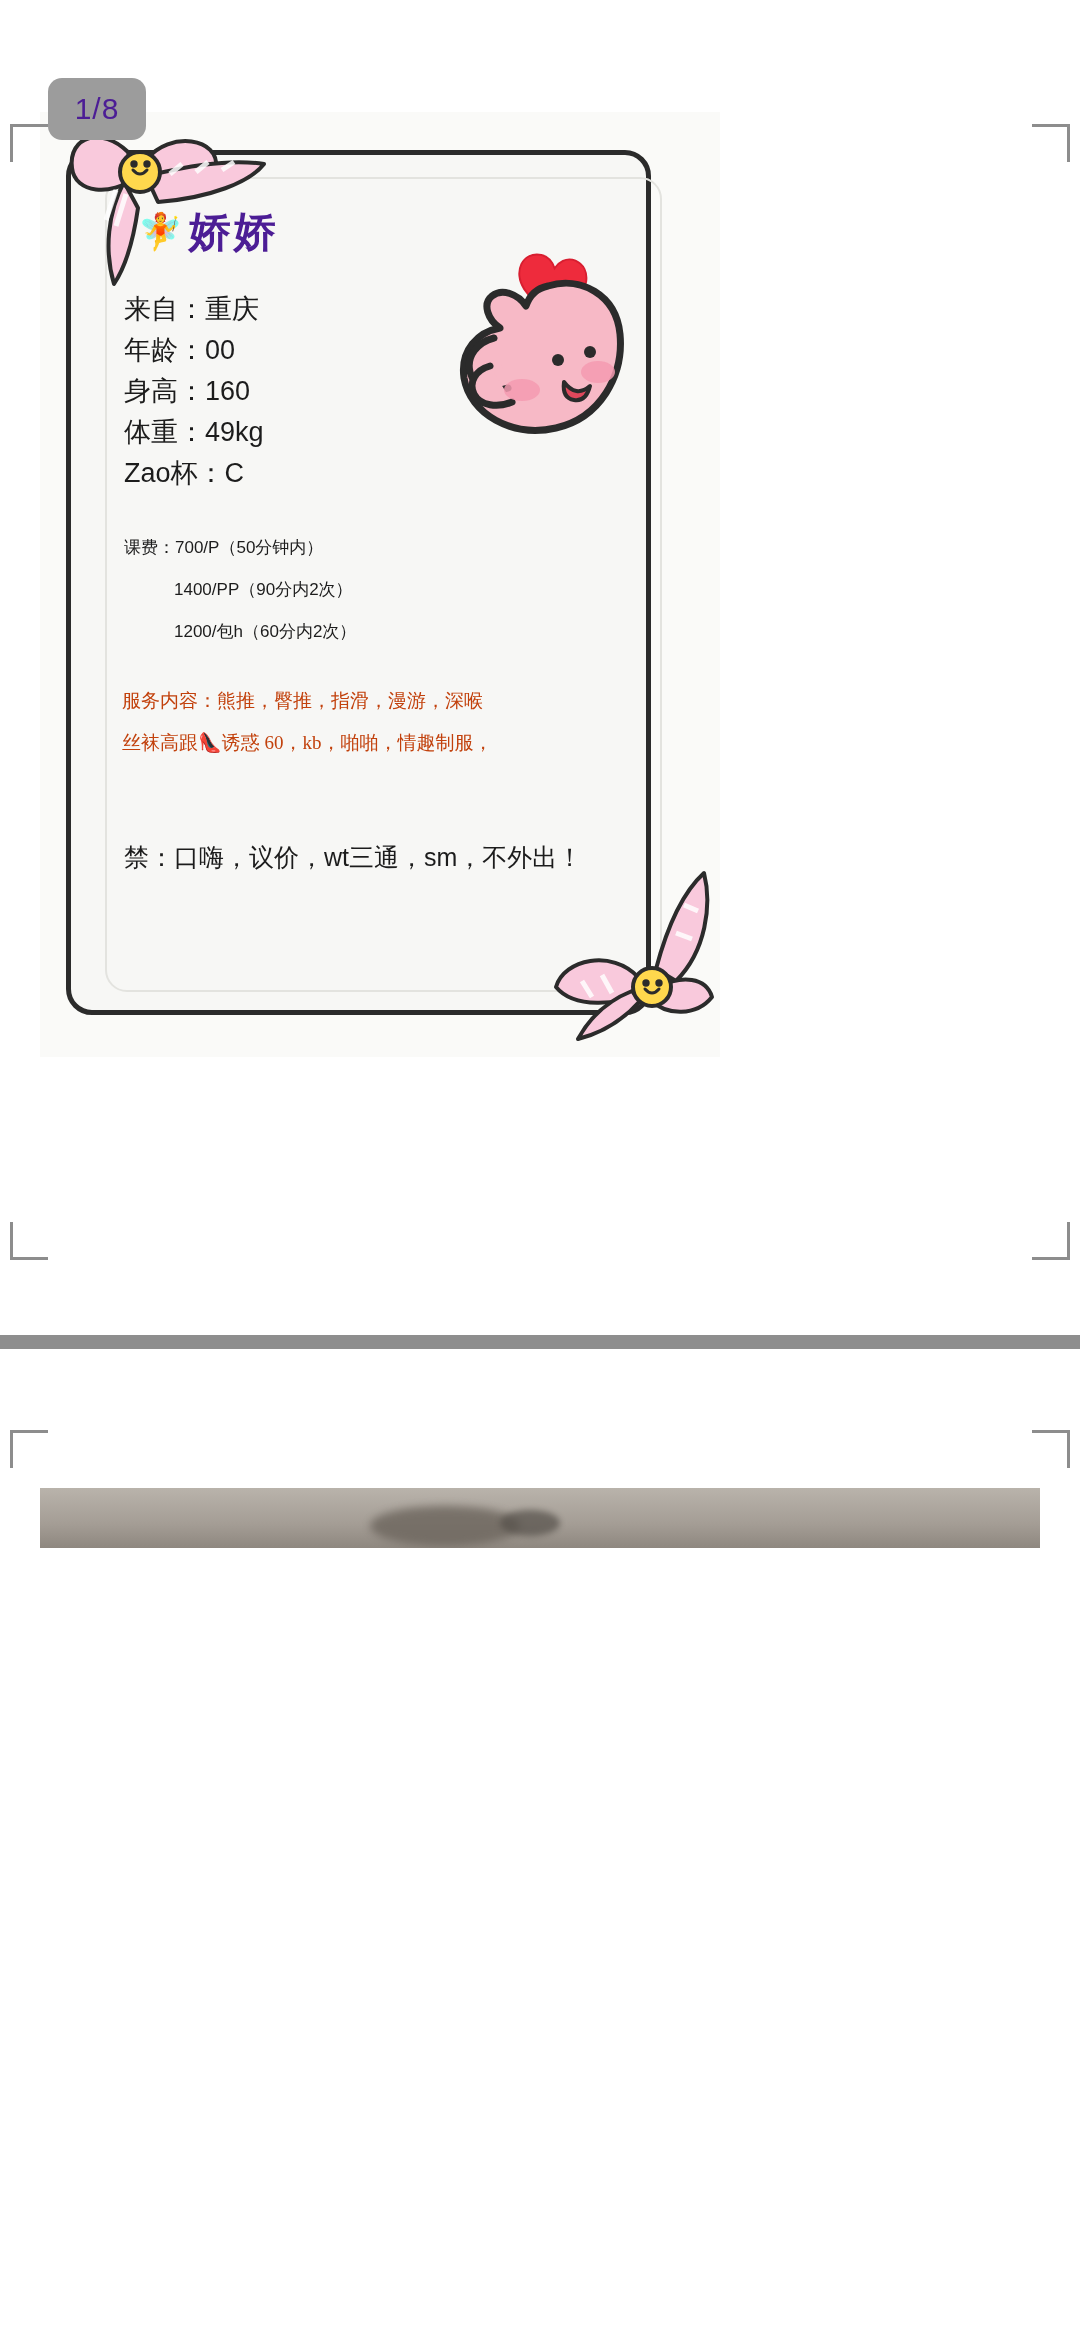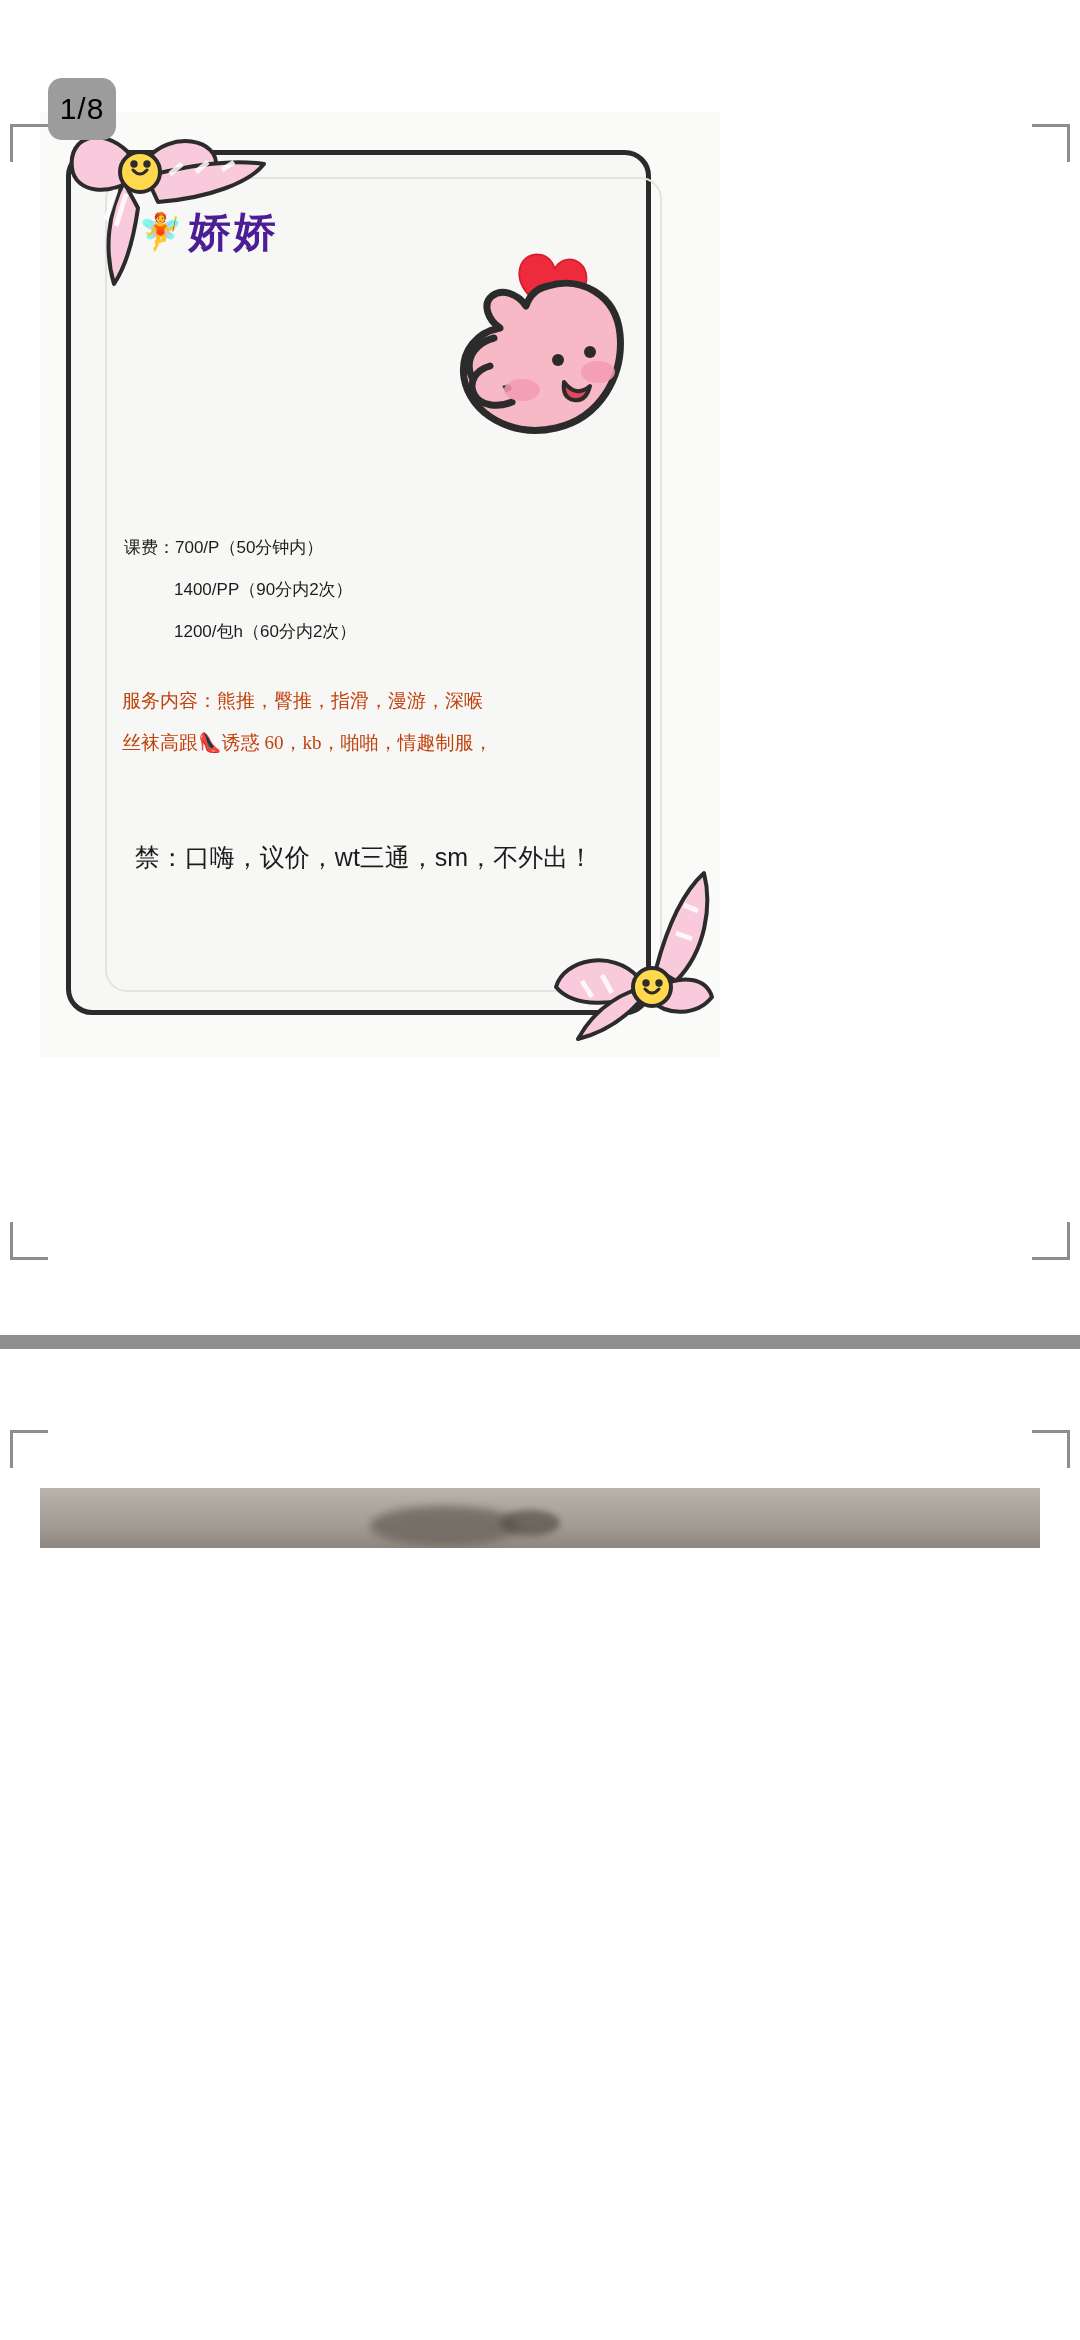"1/8" .page-badge { color: #000000 -> #4c1d95; width: 68px -> 98px }
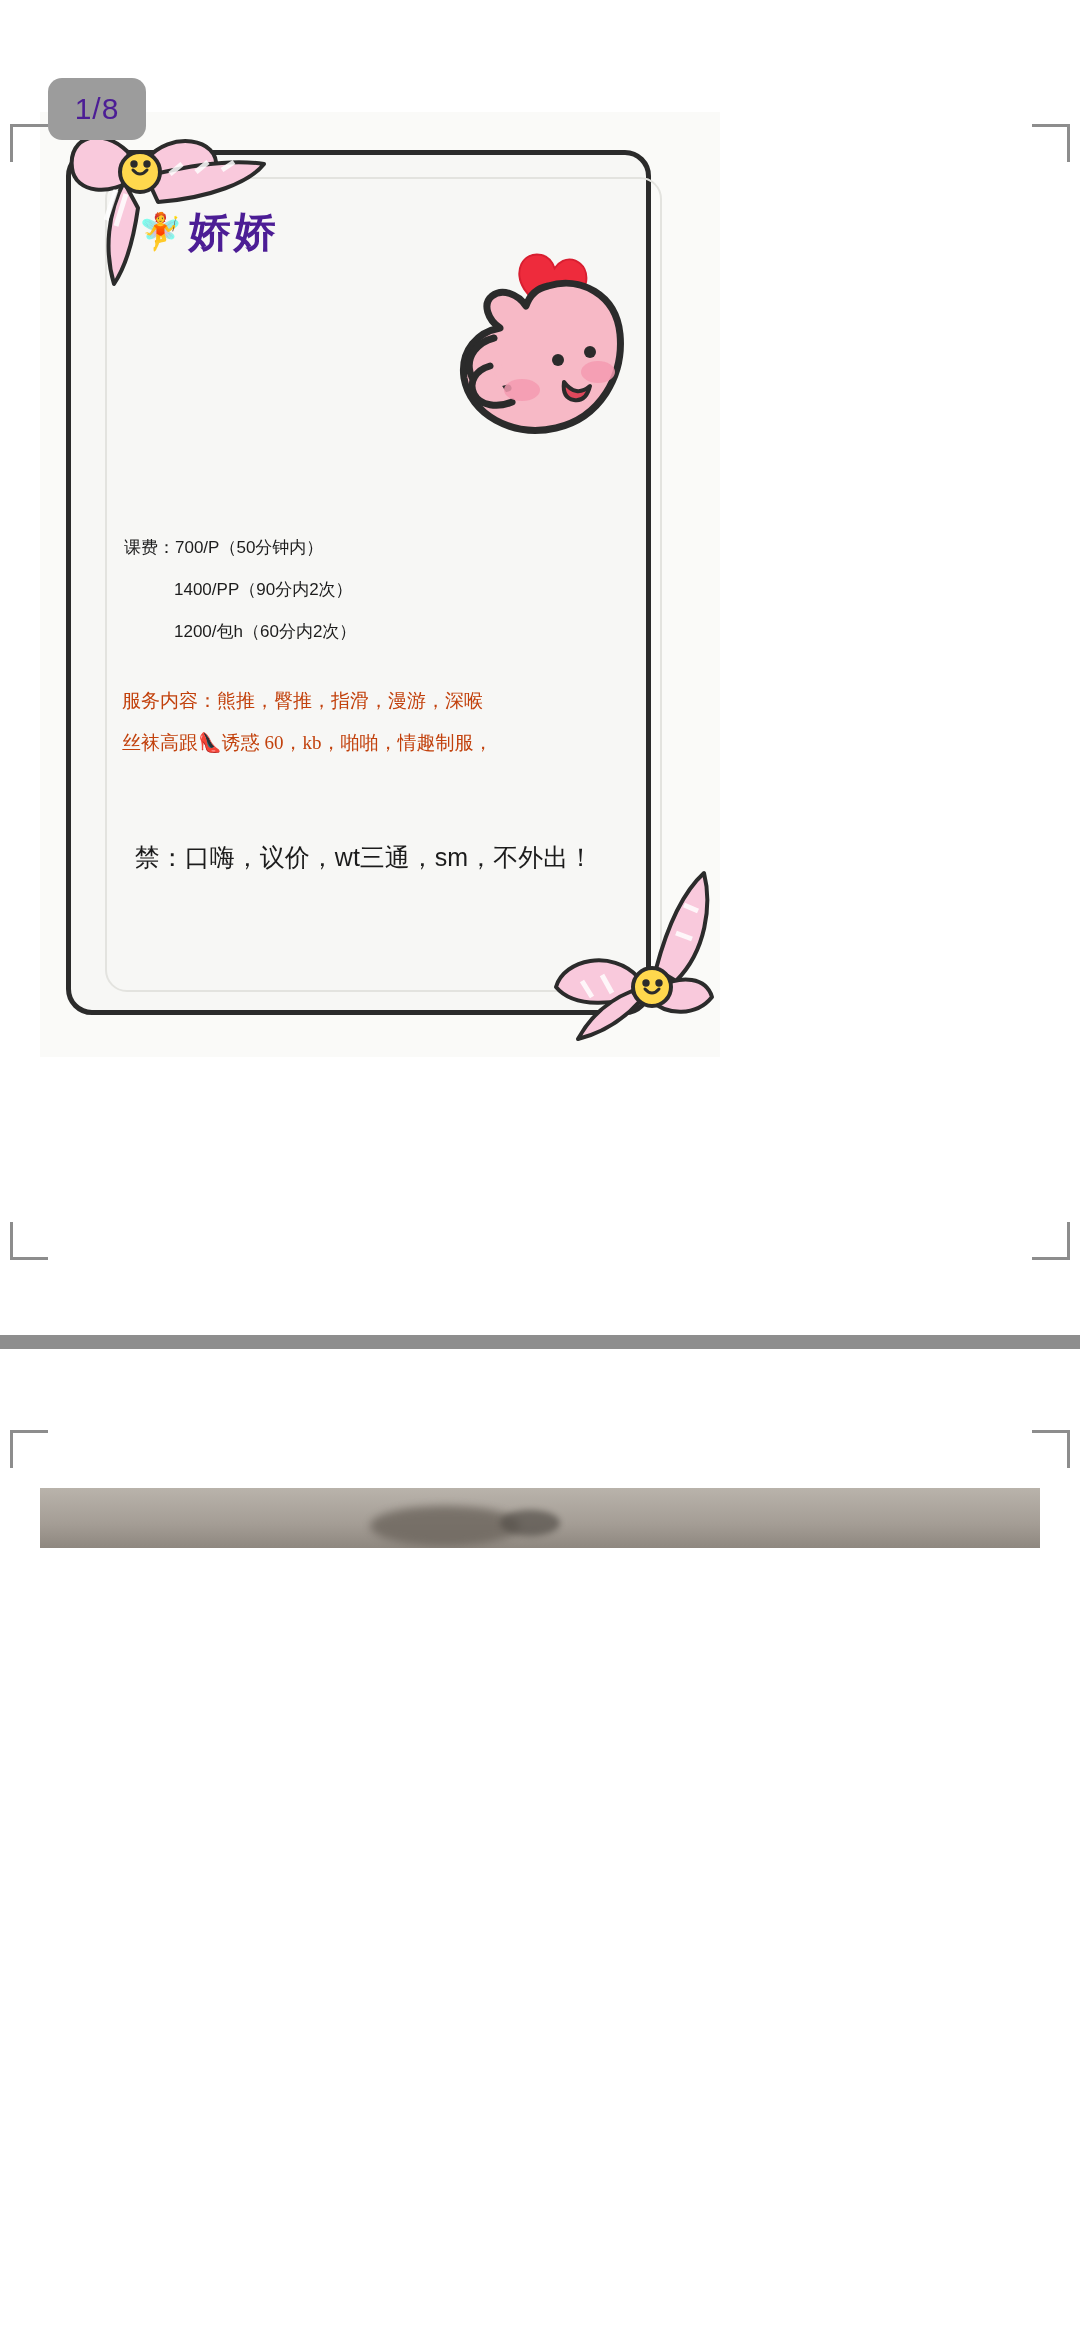"来自：重庆" div.info-block { html: none -> <div> <div> <span>来自：</span><span>重庆</span> </div> <div> <span>年龄：</span><span>00</span> </div> <div> <span>身高：</span><span>160</span> </div> <div> <span>体重：</span><span>49kg</span> </div> <div> <span>Zao杯：</span><span>C</span> </div> </div> }
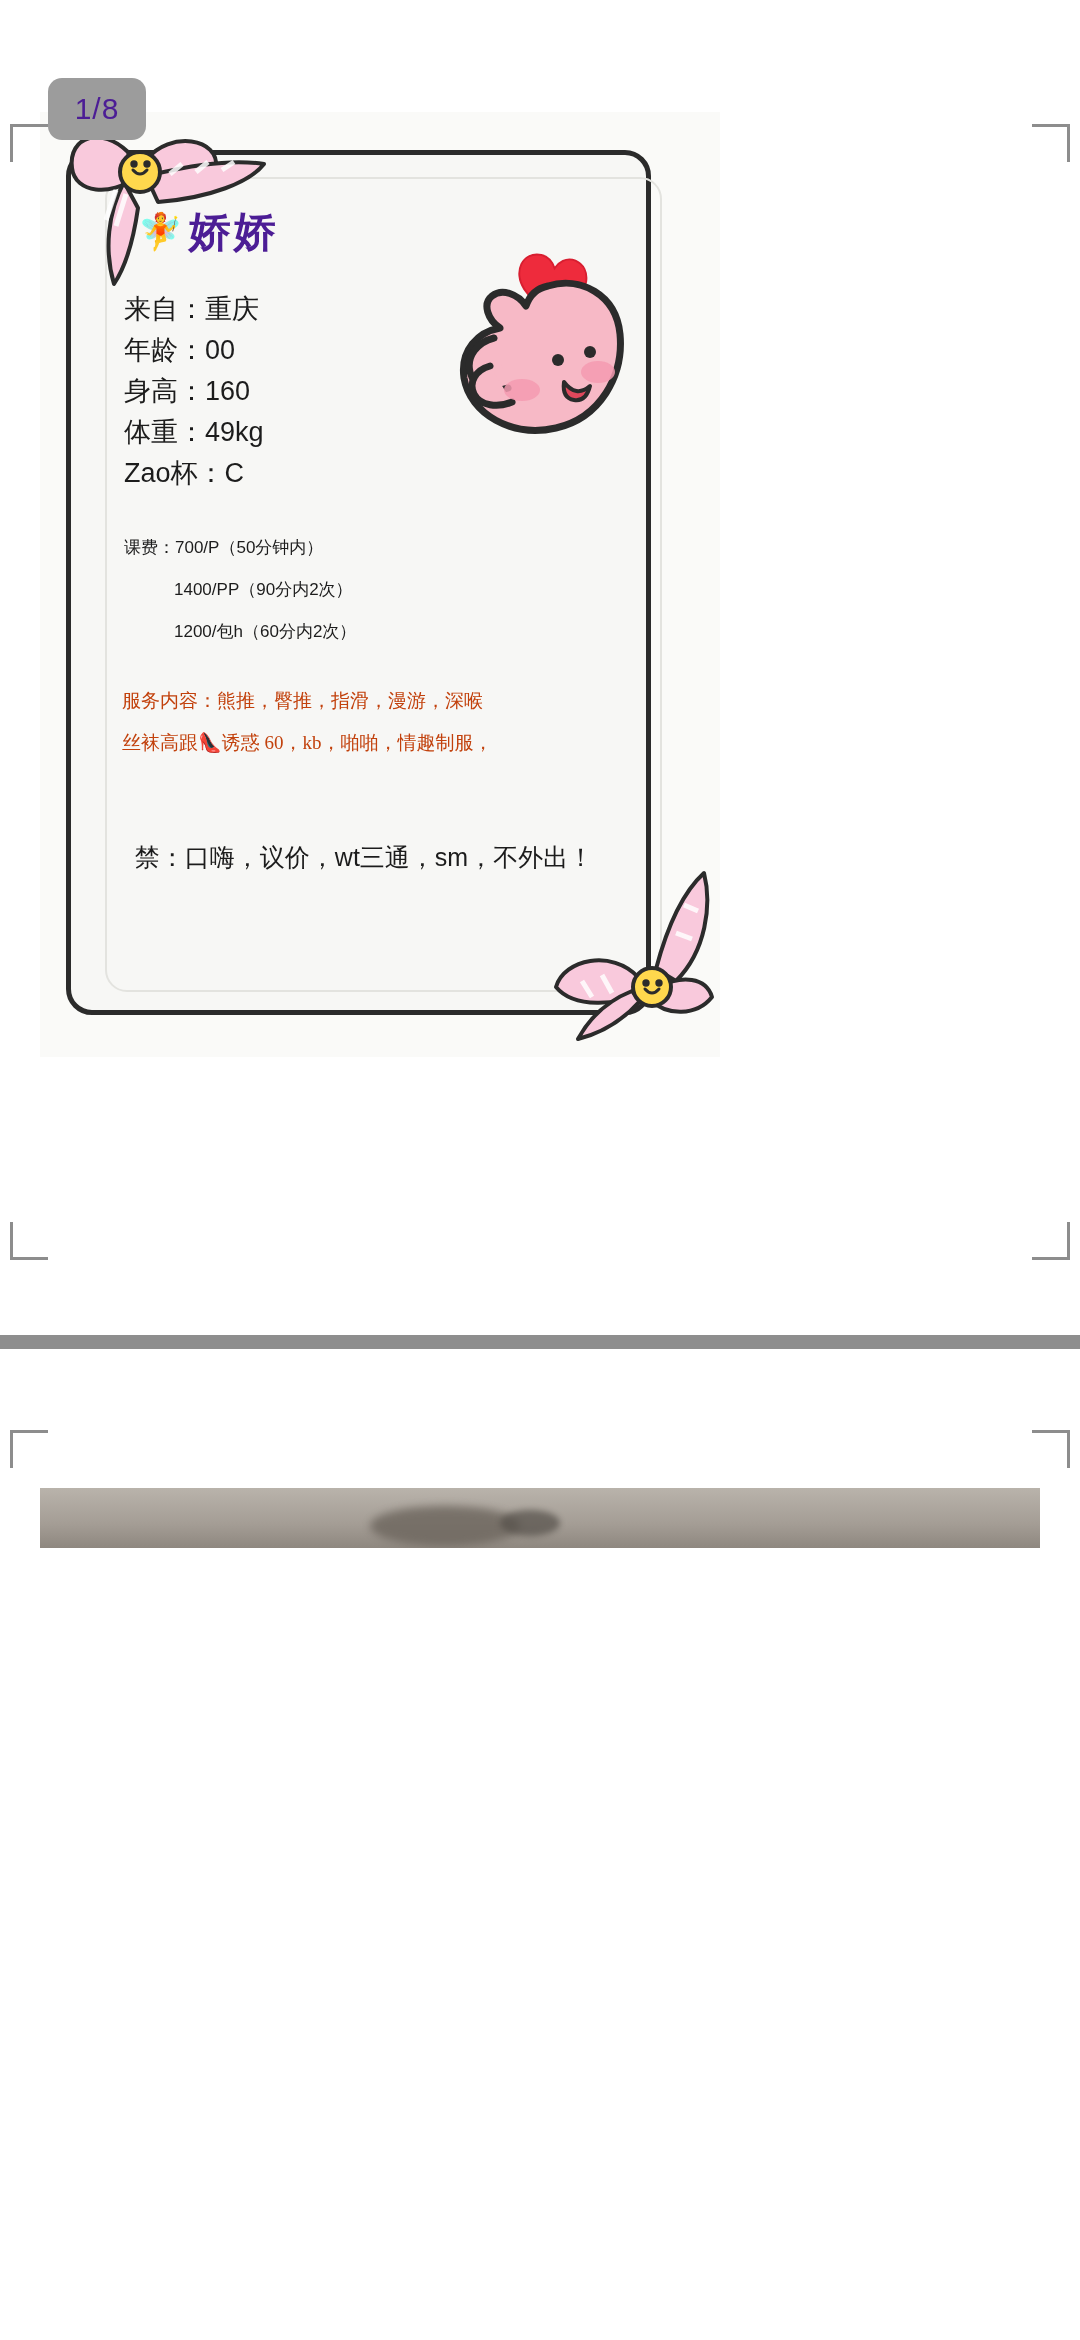"禁：口嗨，议价，wt三通，sm，不外出！" .ban-line { text-align: center -> none }
